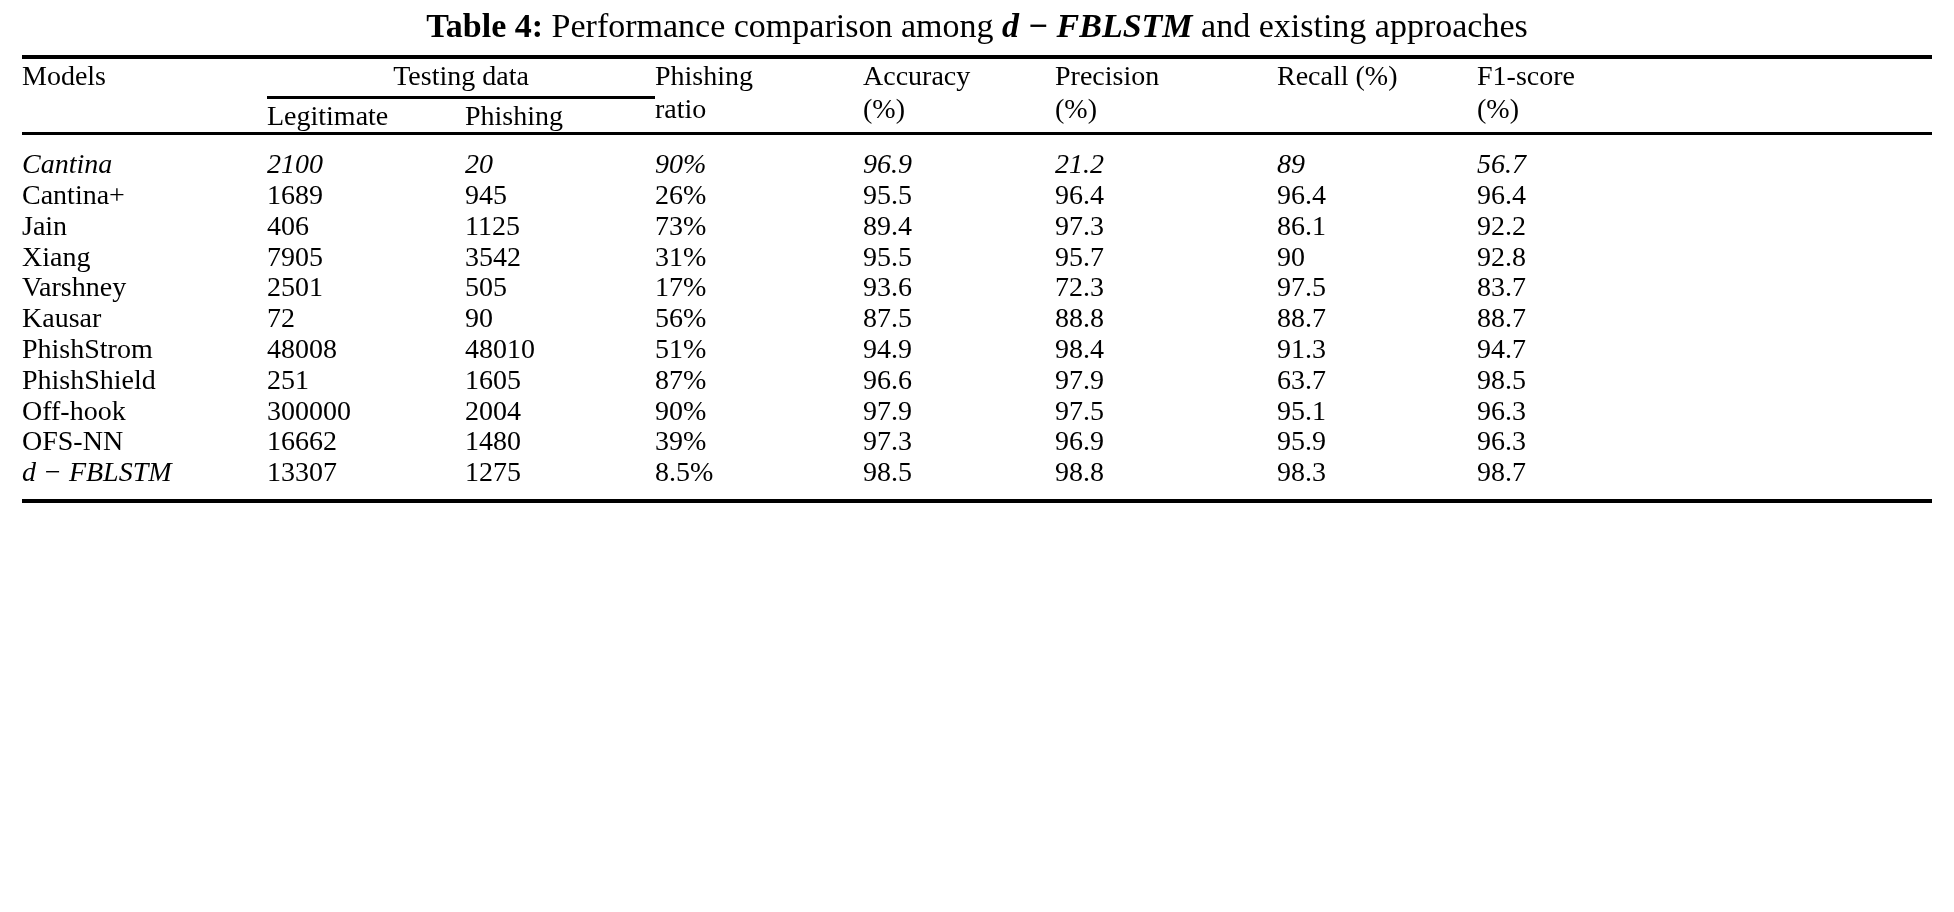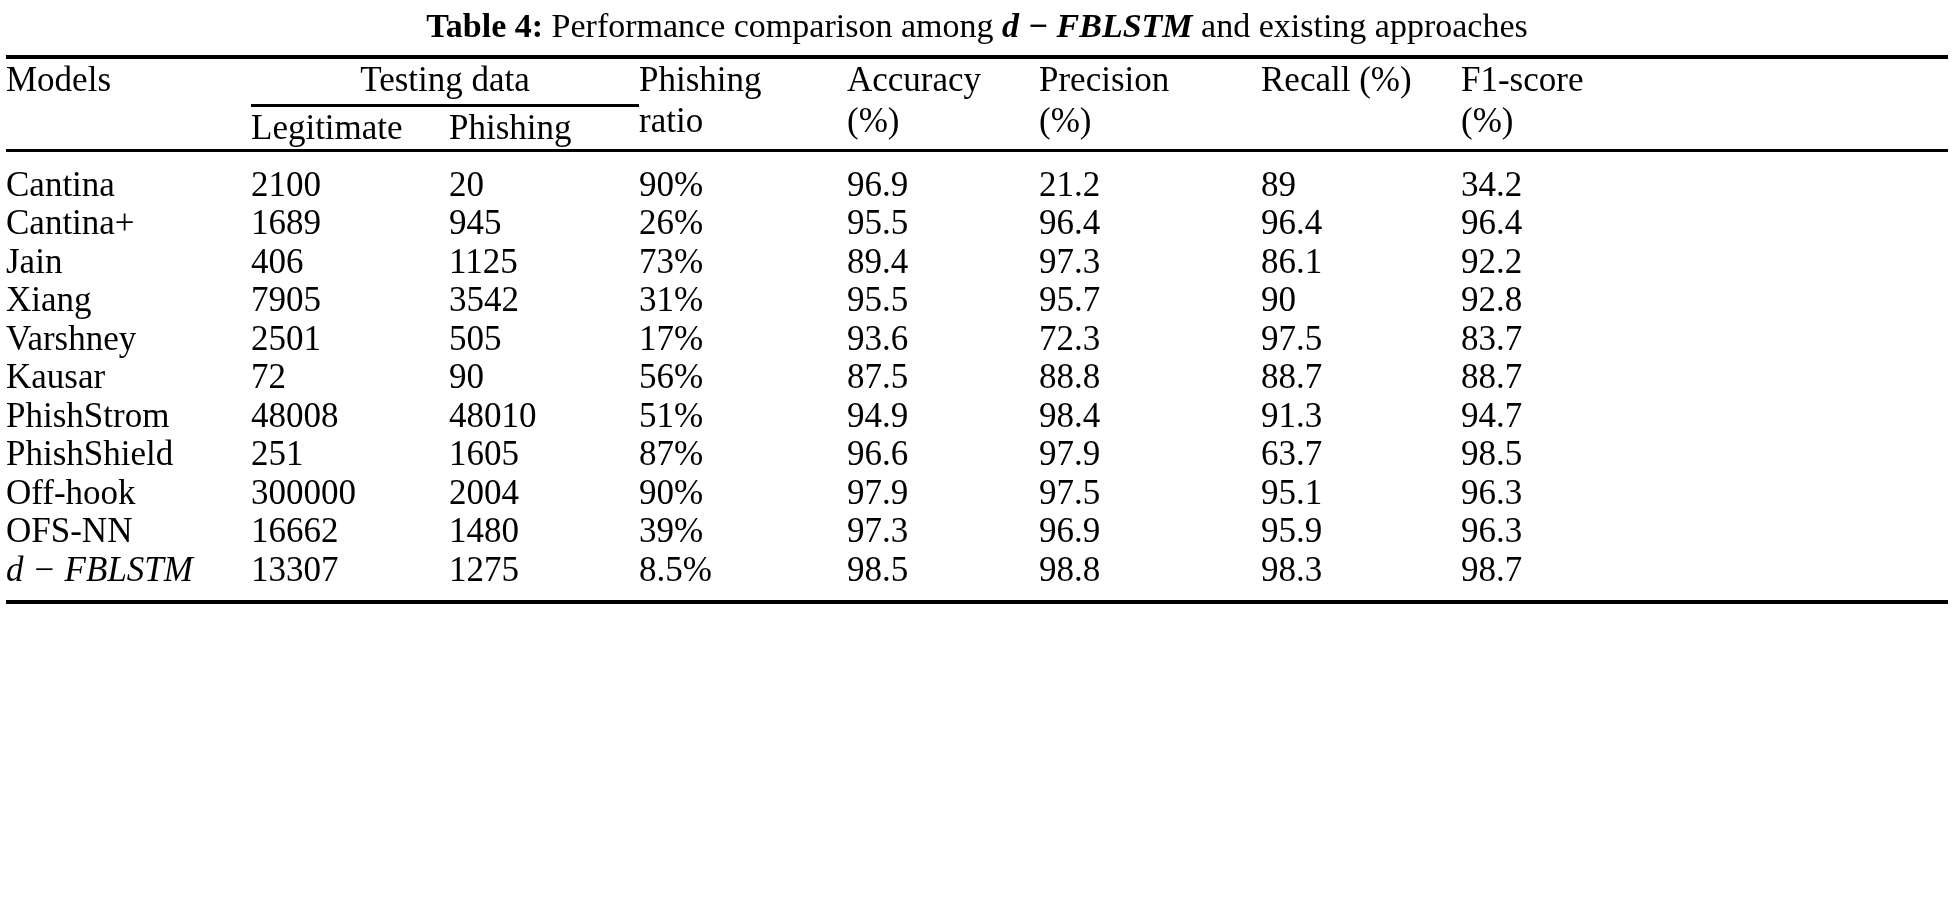"Table 4: Performance comparison among" .page { padding: 0 6px -> 0 22px }
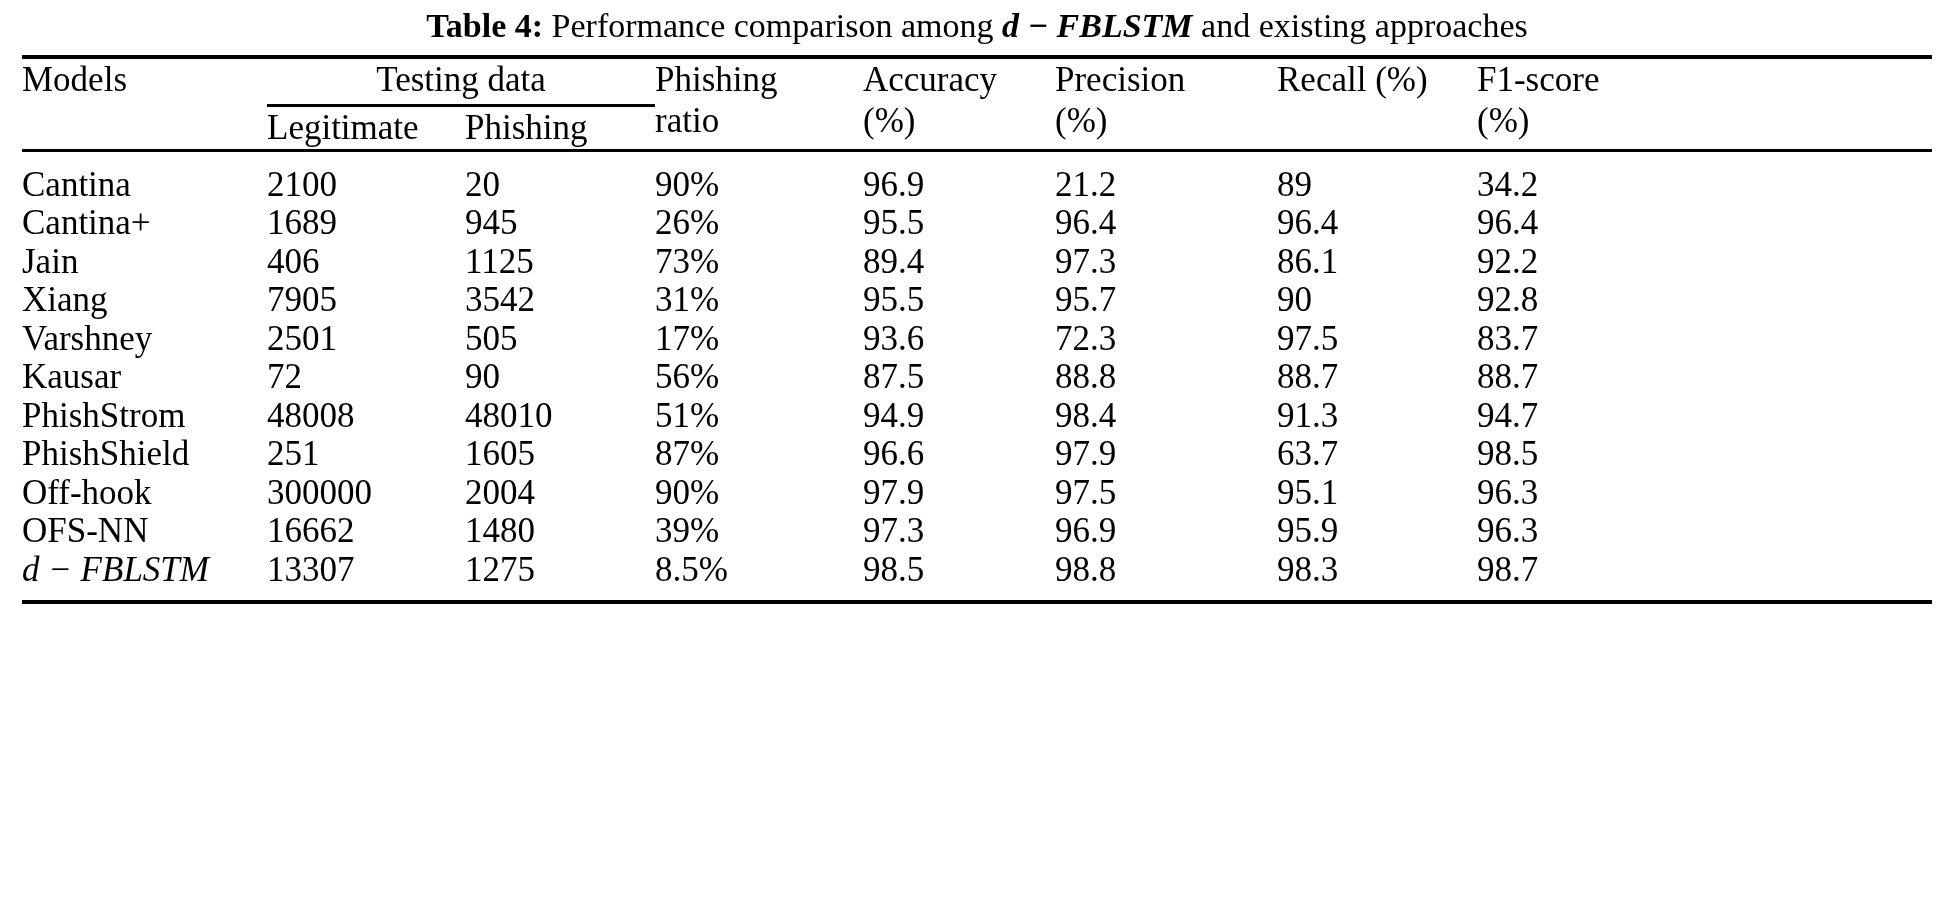"Models" table.tbl { font-size: 35px -> 28px }
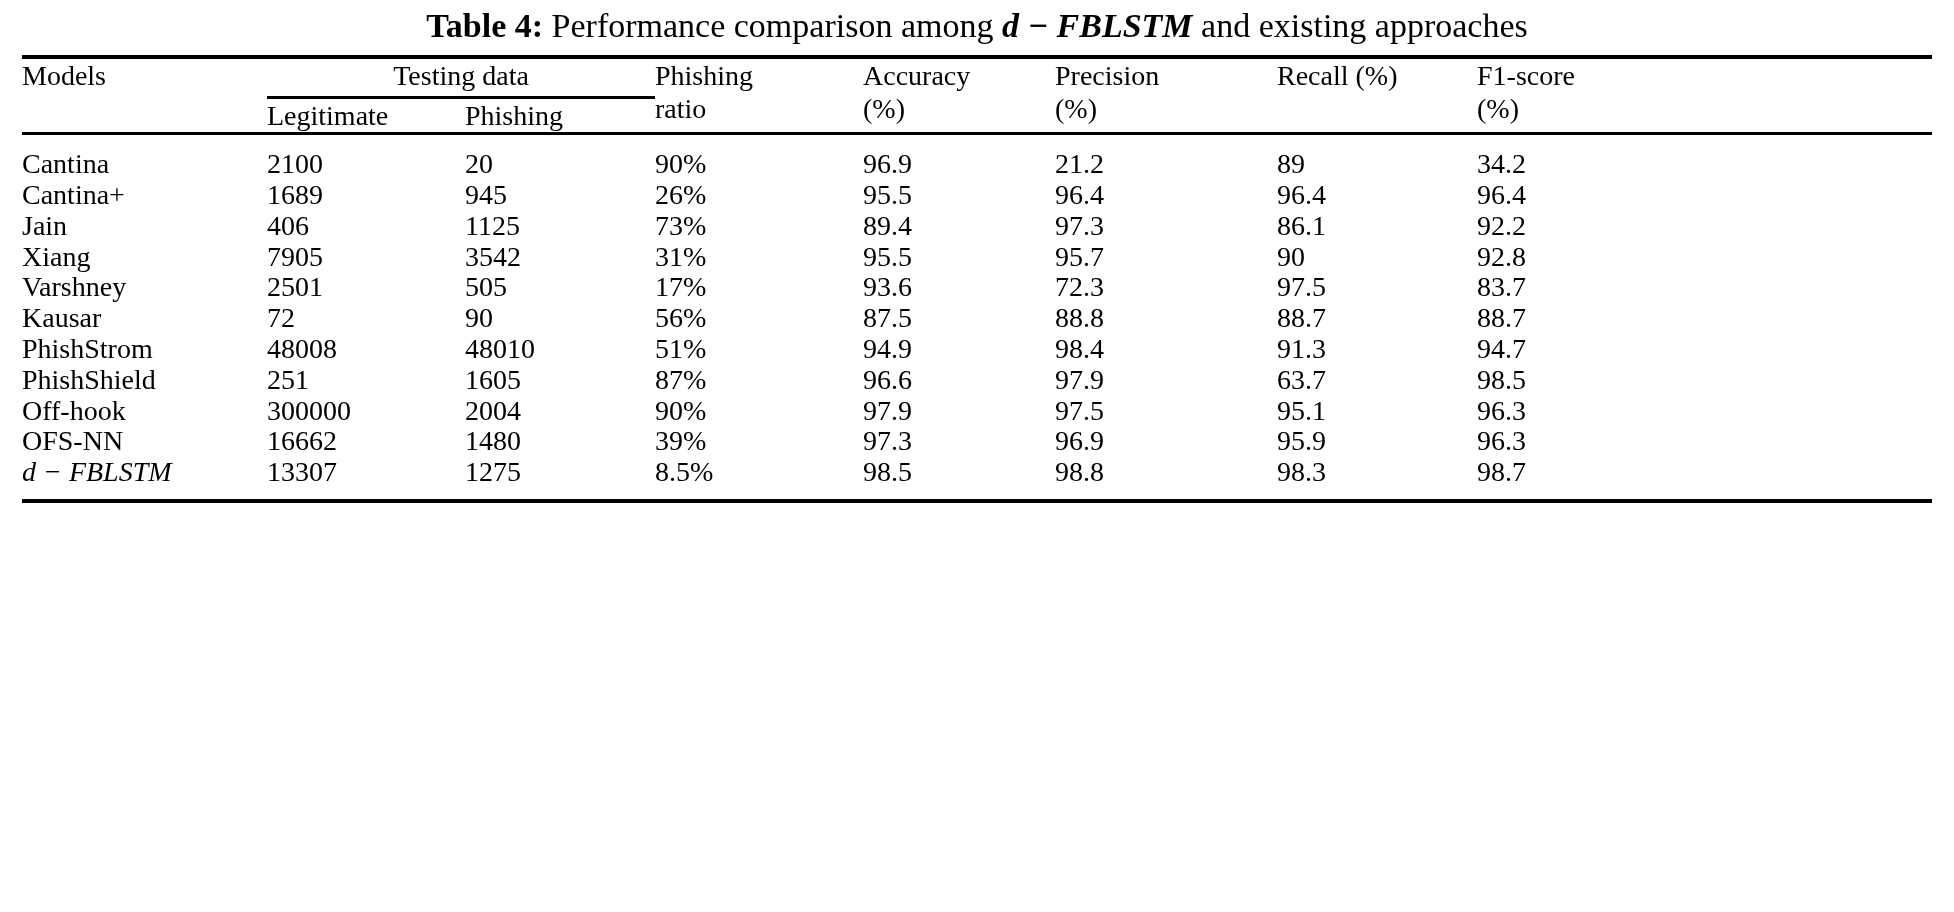"Cantina" .body-row.first td { font-style: none -> italic }
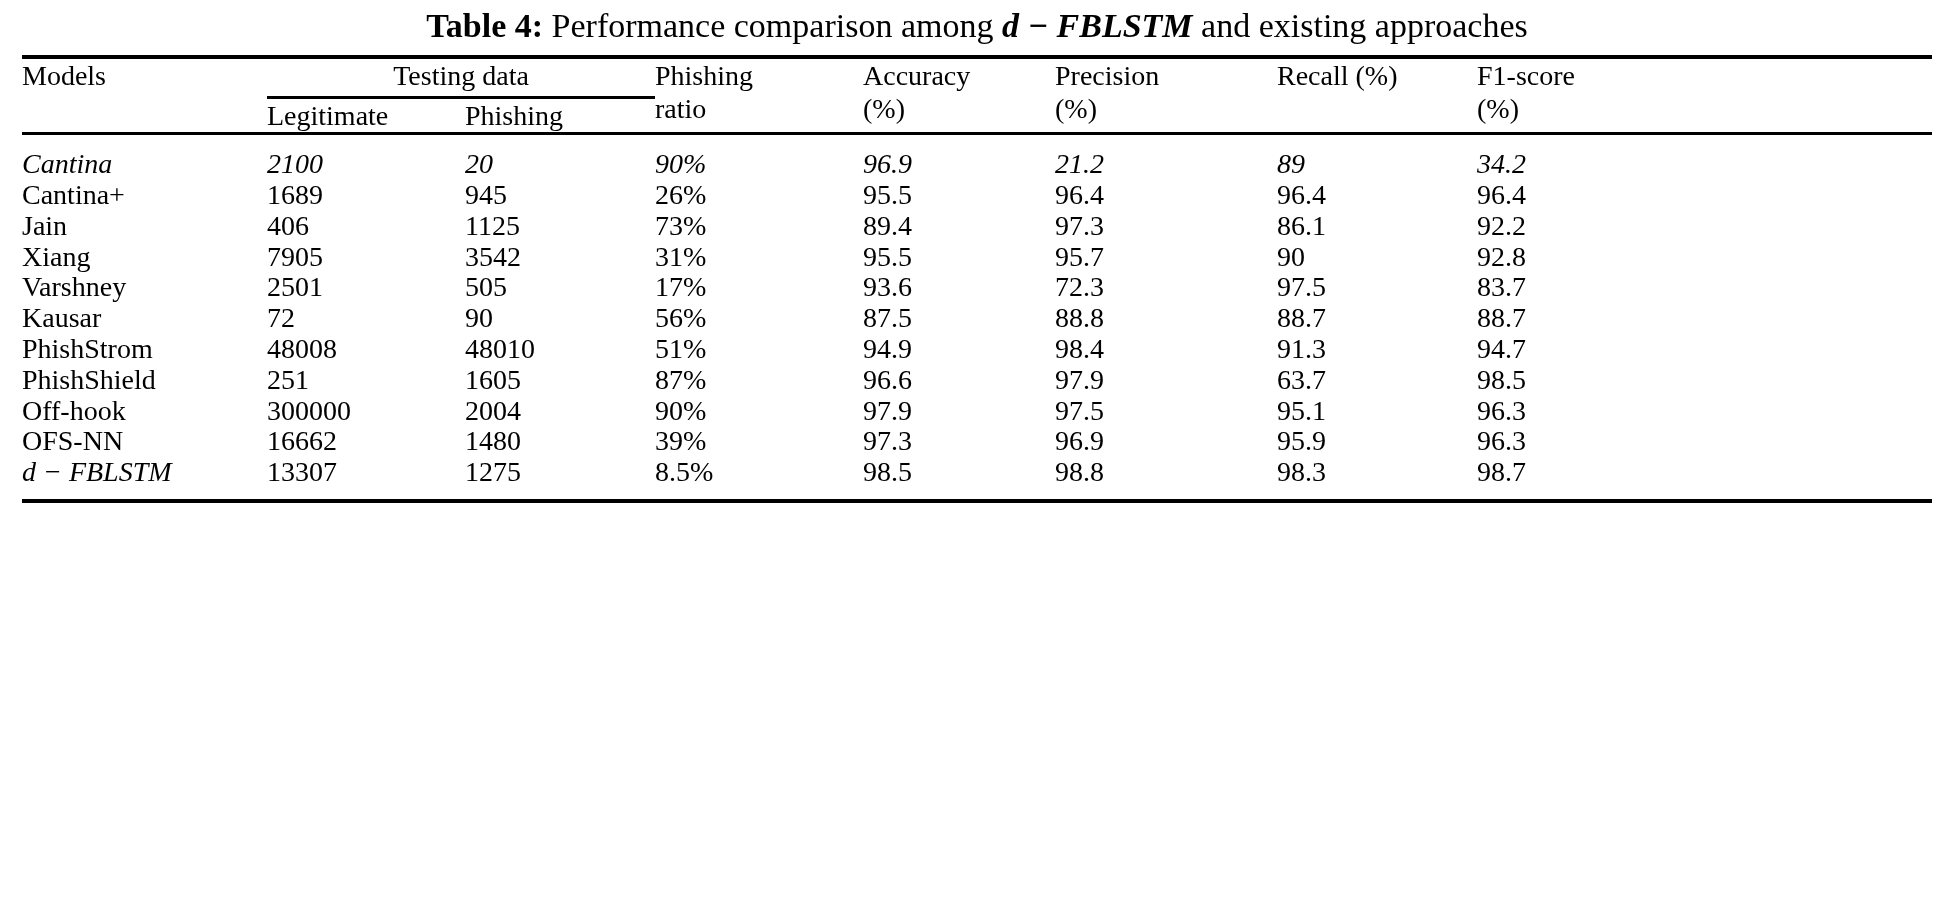"34.2" td.cellpad { text: 34.2 -> 56.7 }
